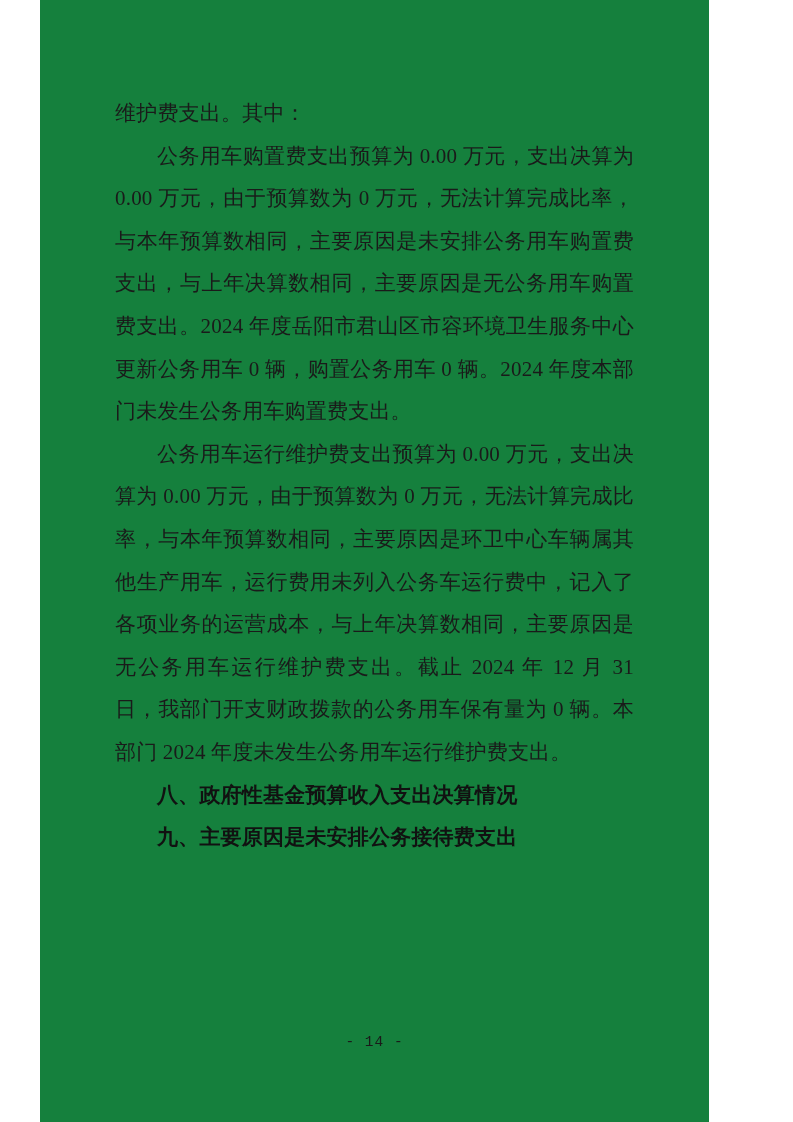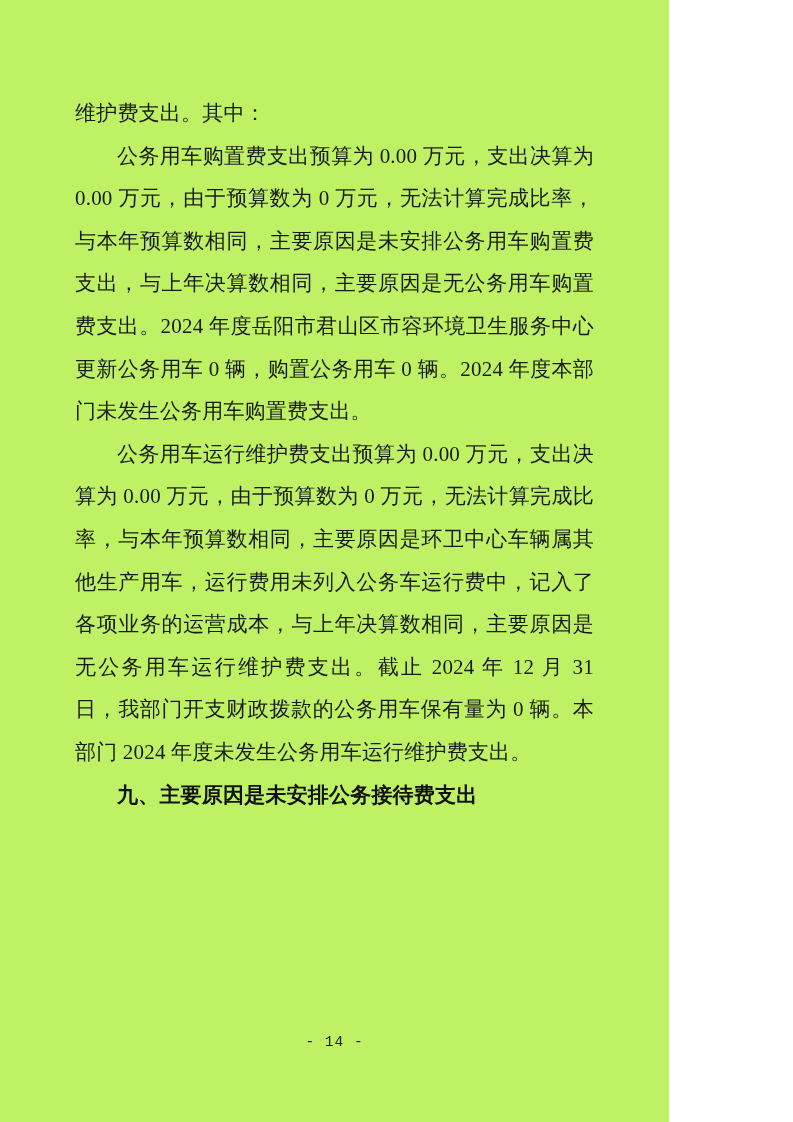"维护费支出。其中：" .page { background: #bef264 -> #15803d; margin-left: none -> 40px }
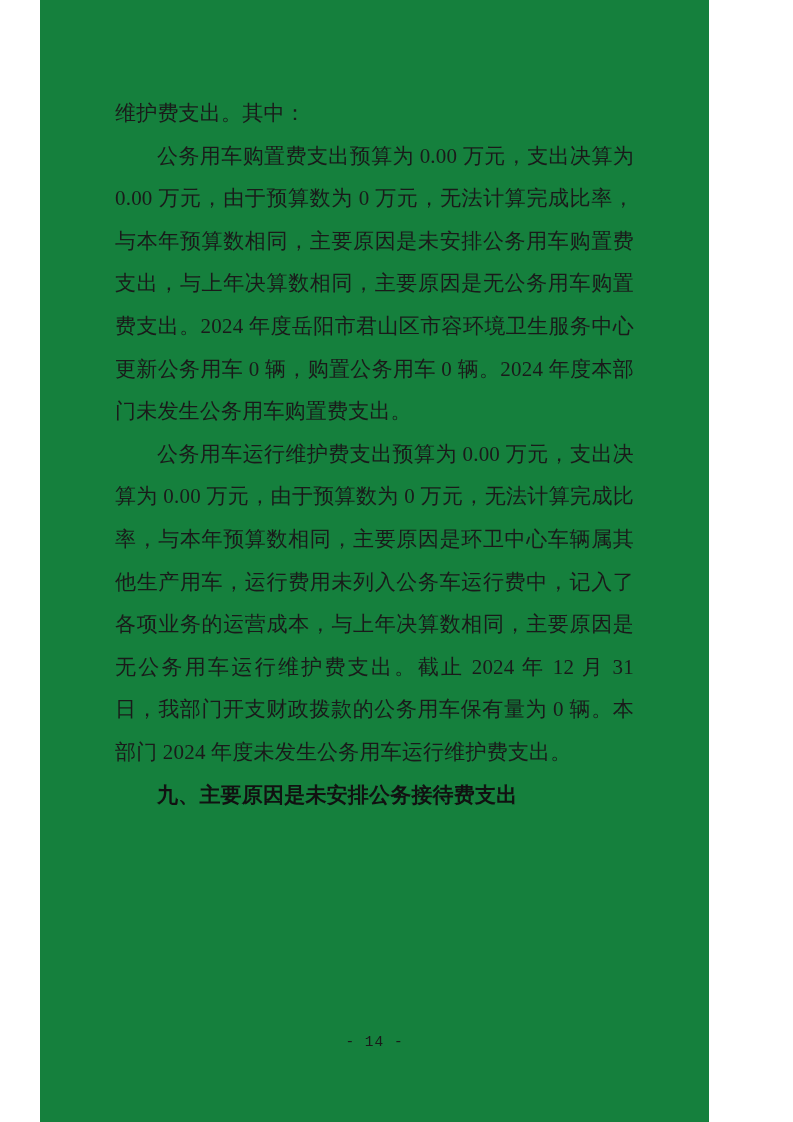"八、政府性基金预算收入支出决算情况" h3.heading { html: none -> <h3>八、政府性基金预算收入支出决算情况</h3> }
